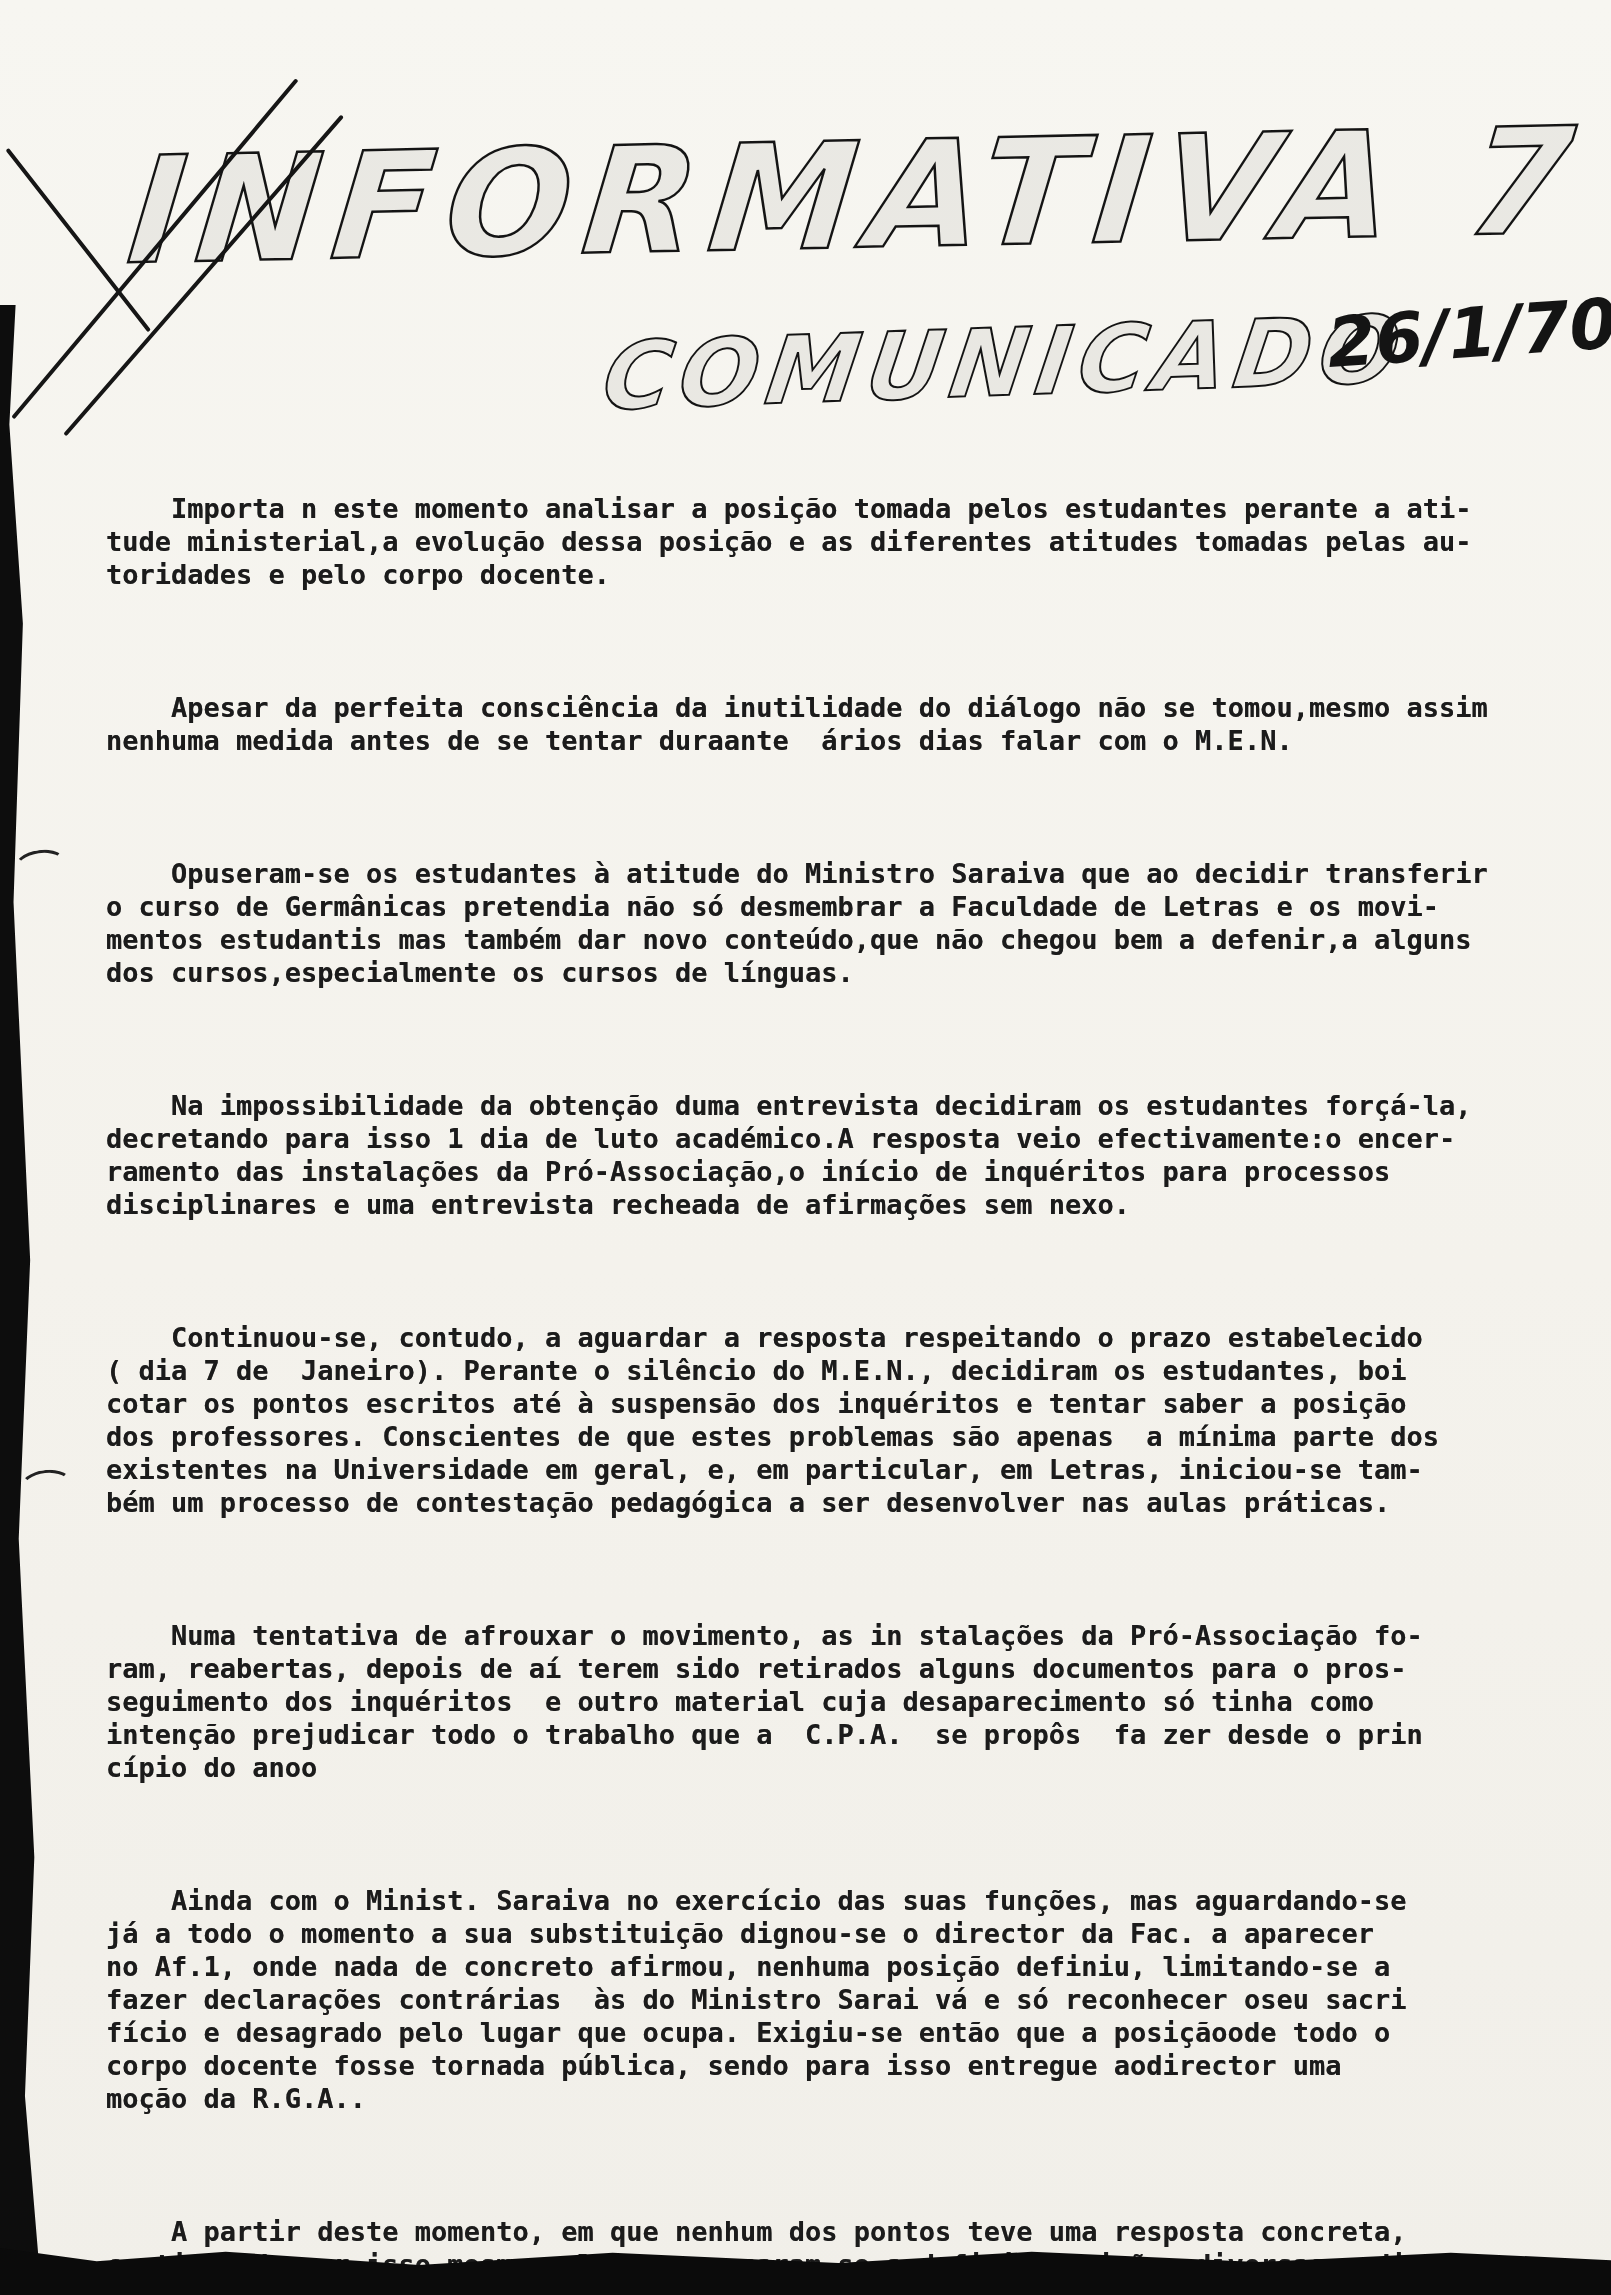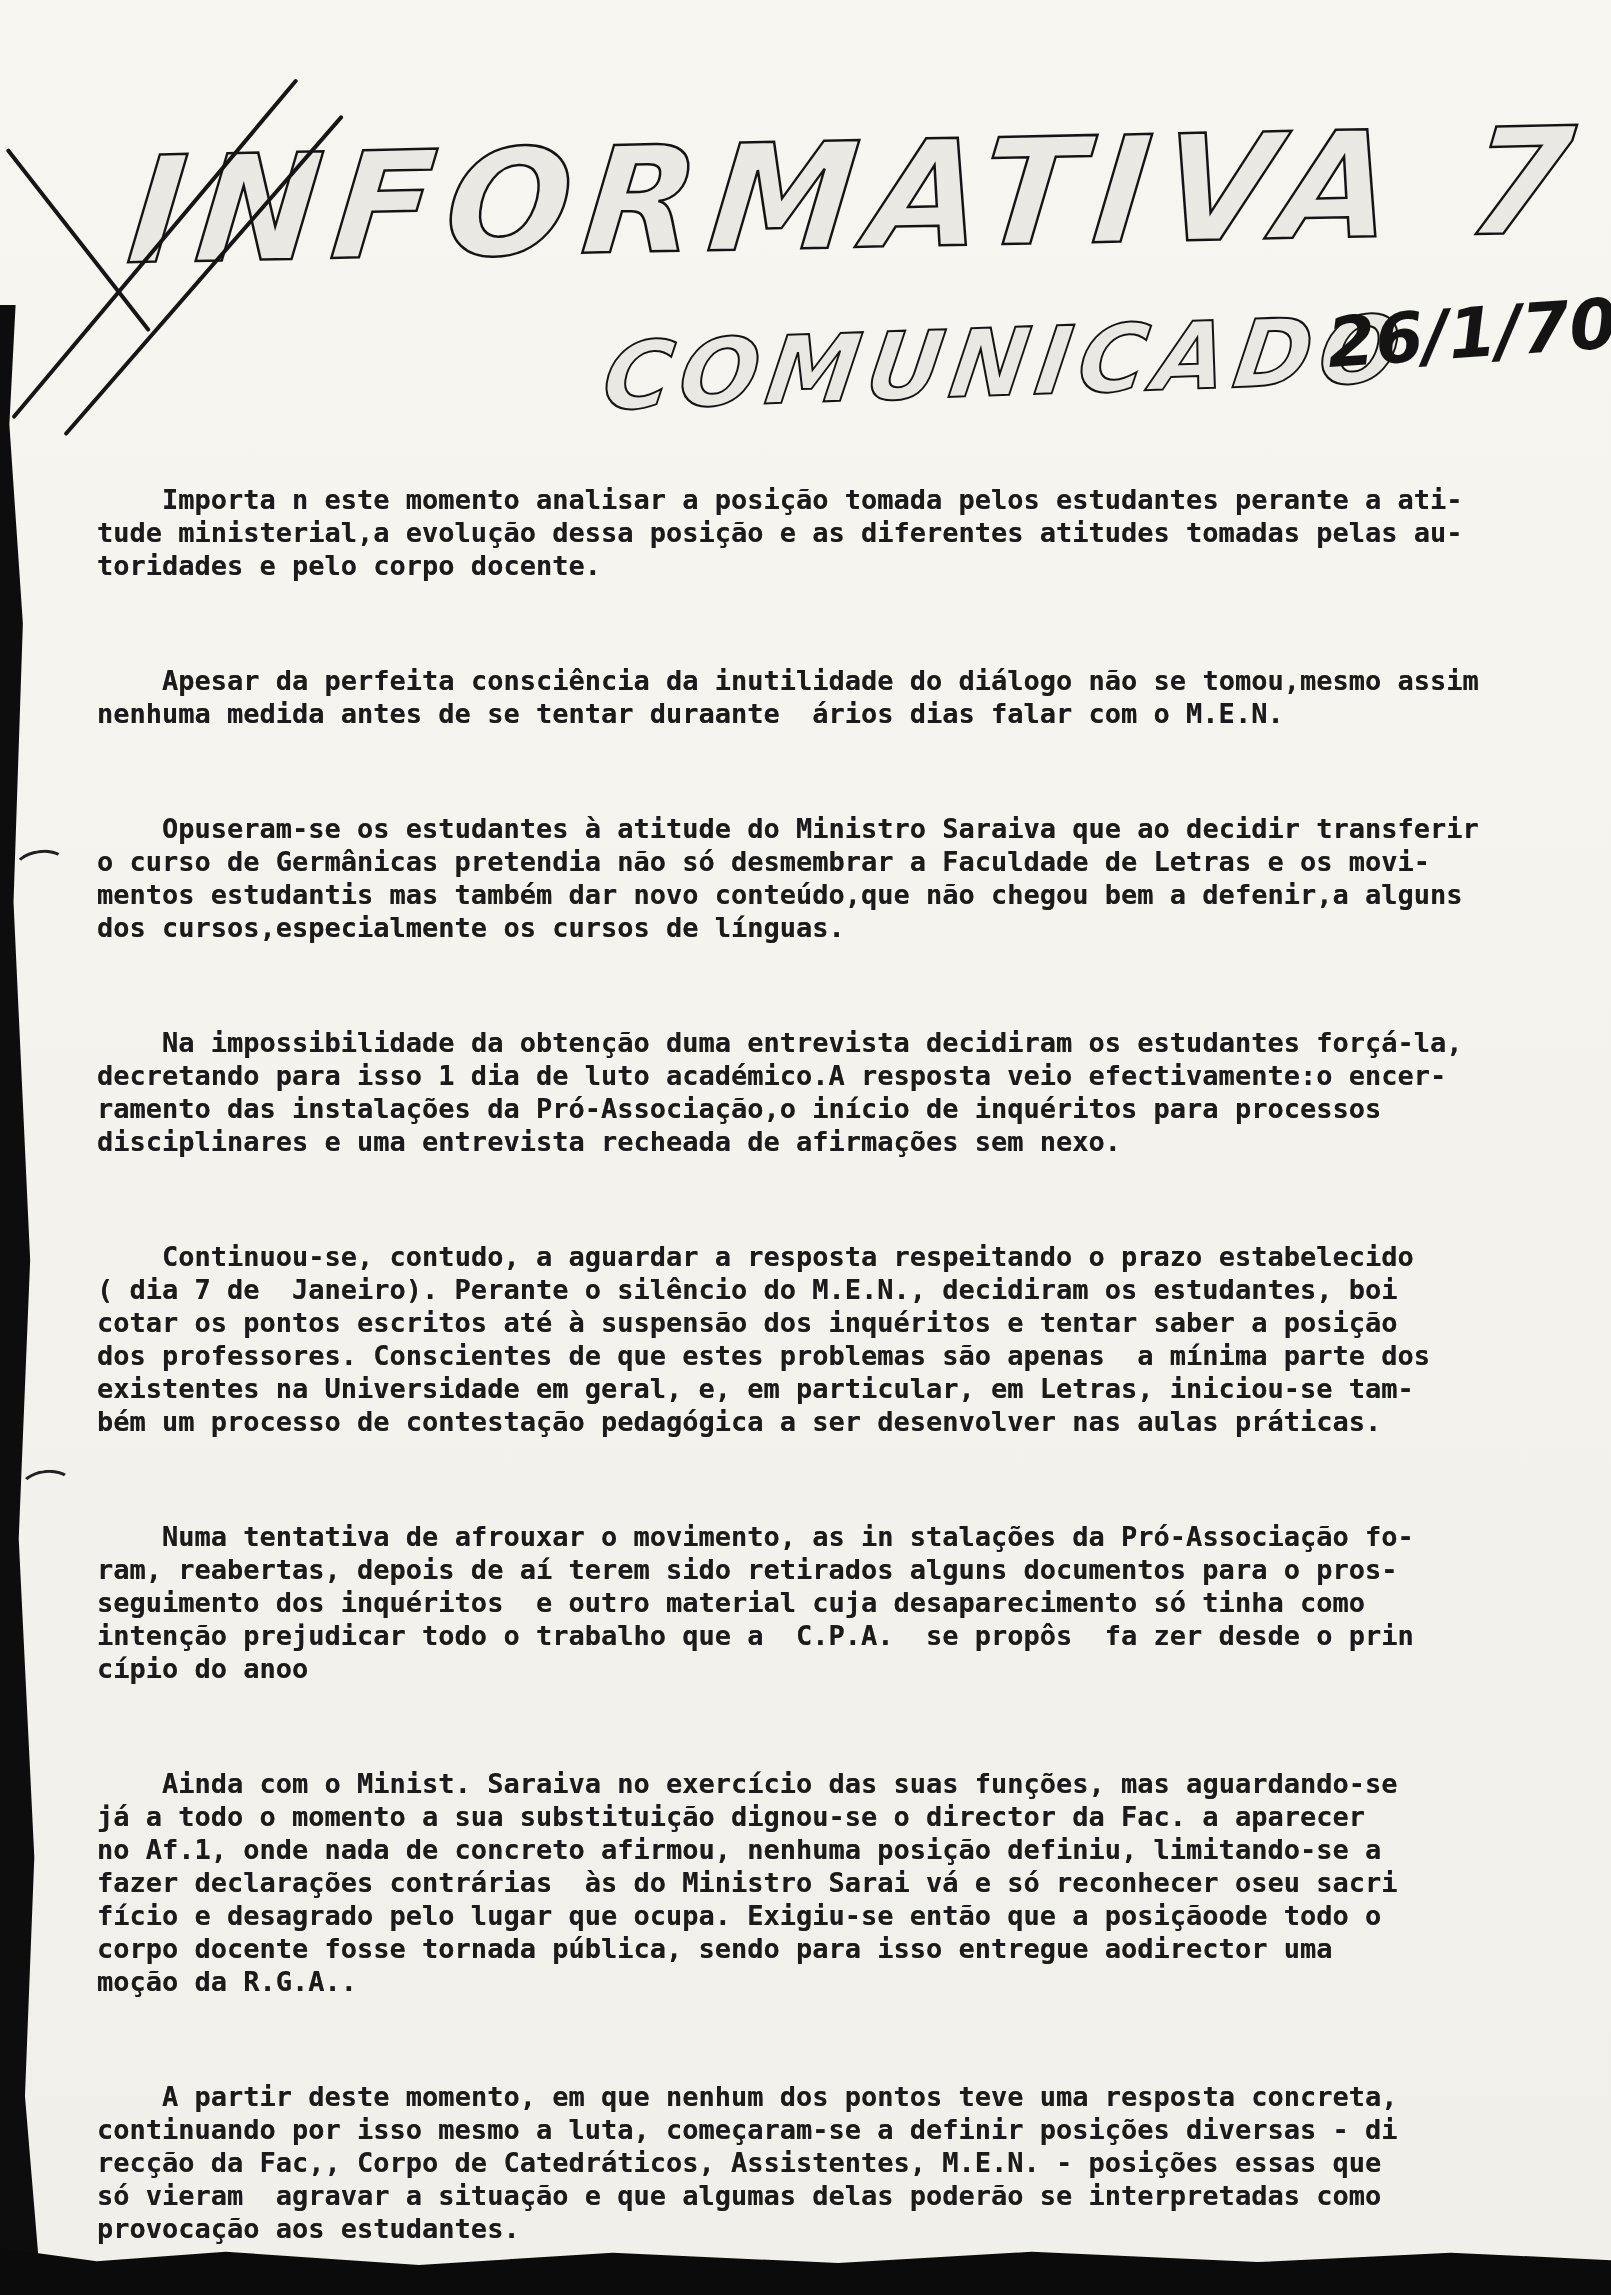"Importa n este momento analisar" .doc-body p { margin: 8px -> 17px }
